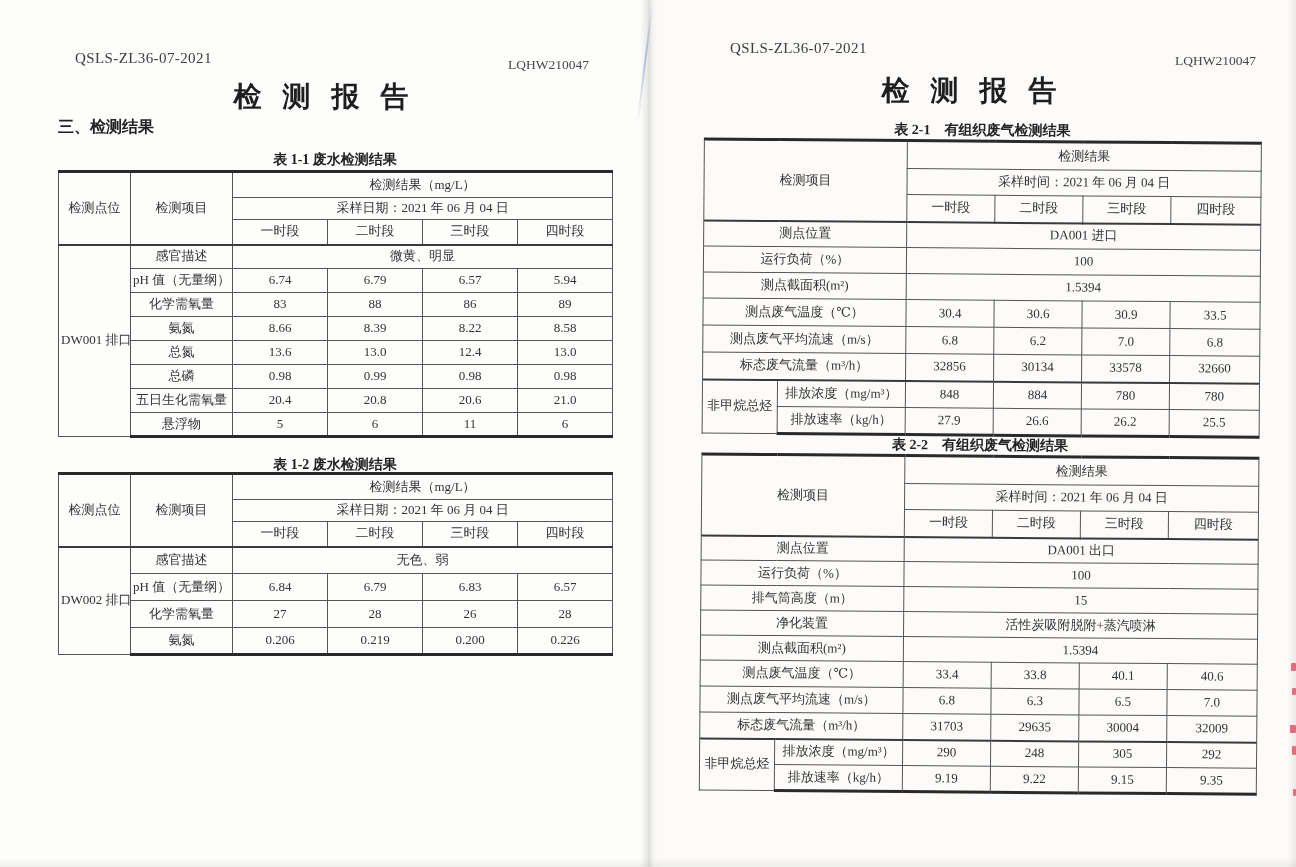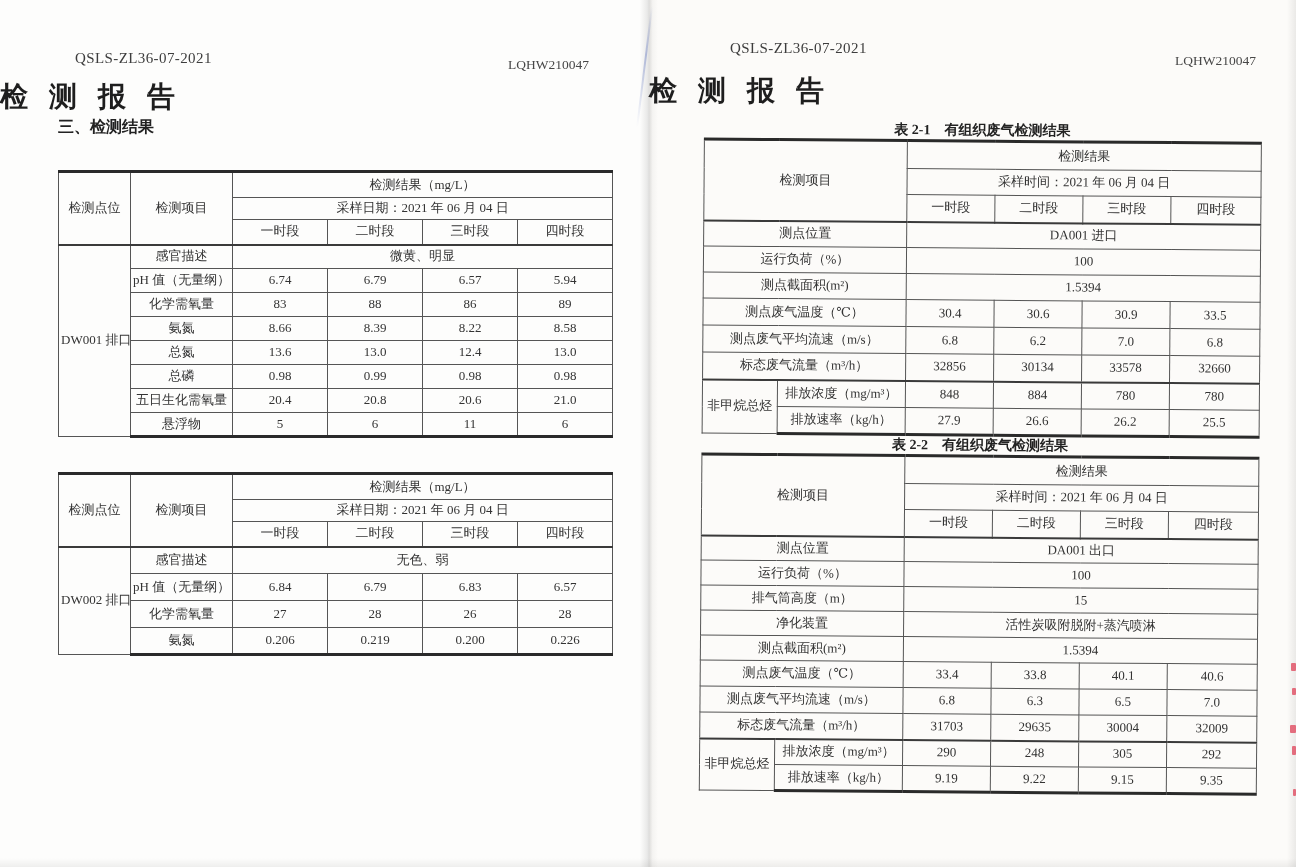"检 测 报 告" .doc-title { text-align: left -> center }
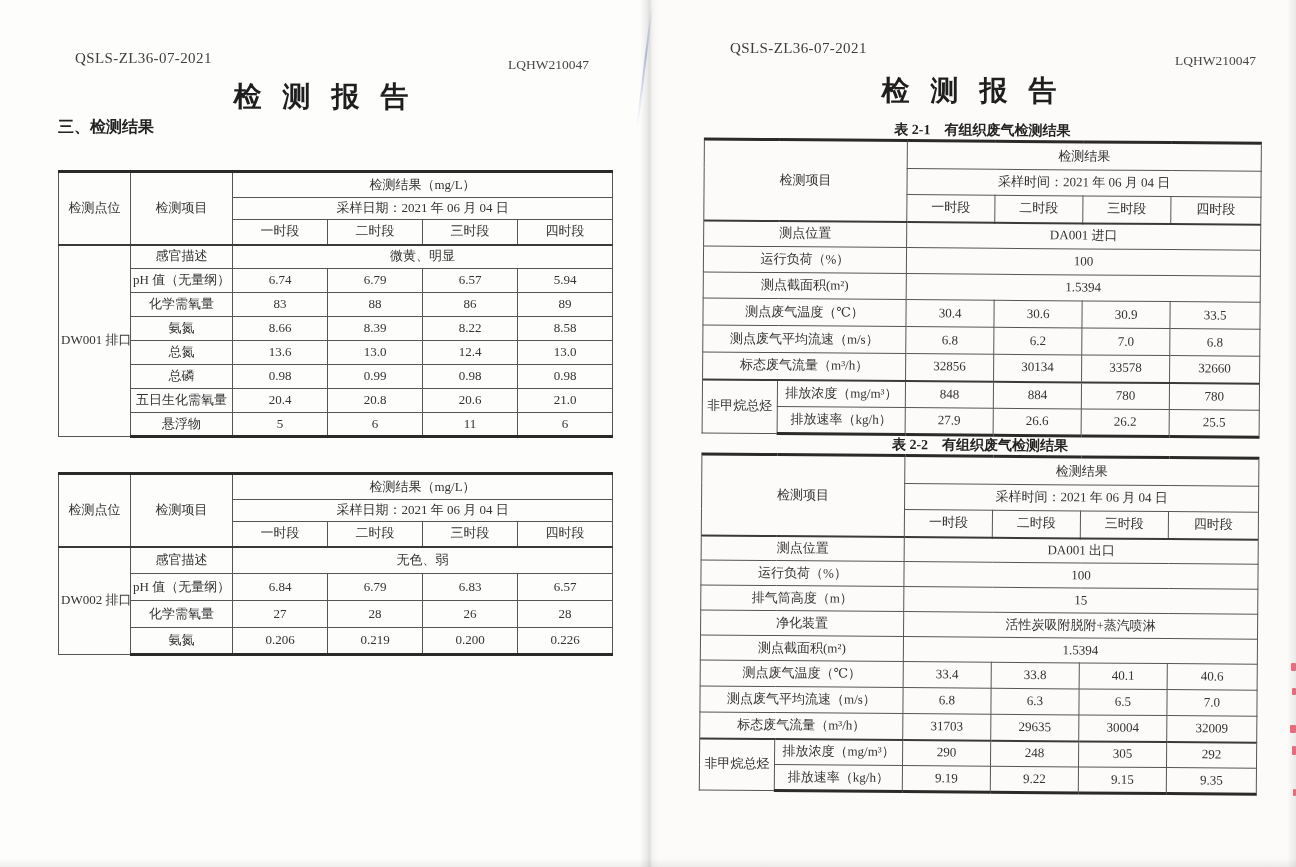"表 1-1 废水检测结果" div.tbl-caption { html: none -> <div>表 1-1 废水检测结果</div> }
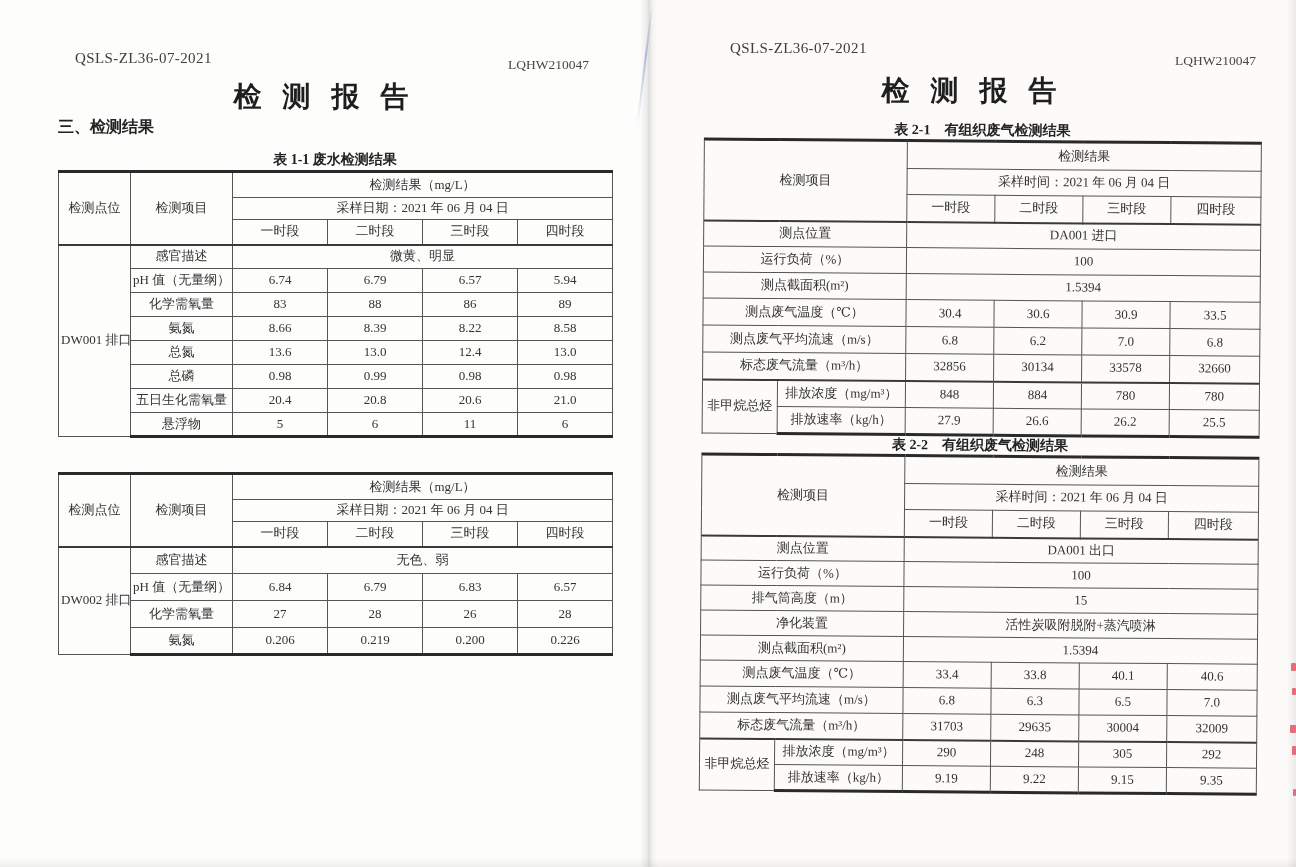"表 1-2 废水检测结果" div.tbl-caption { html: none -> <div>表 1-2 废水检测结果</div> }
